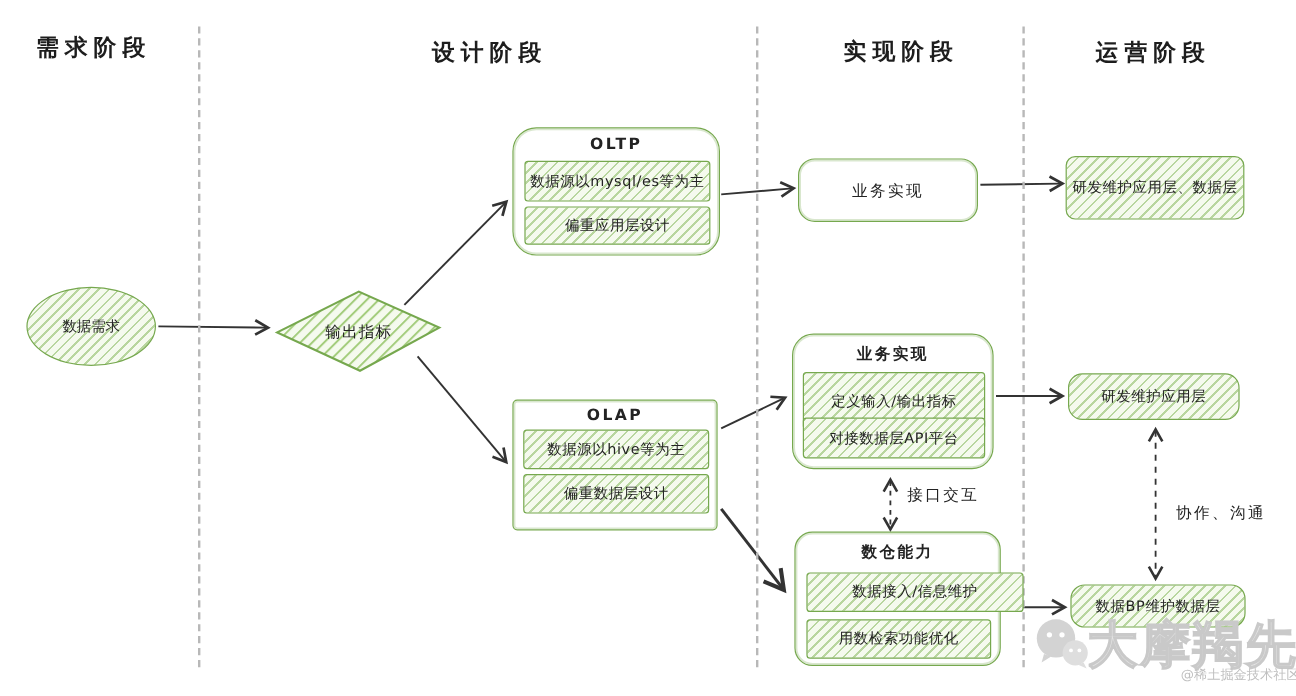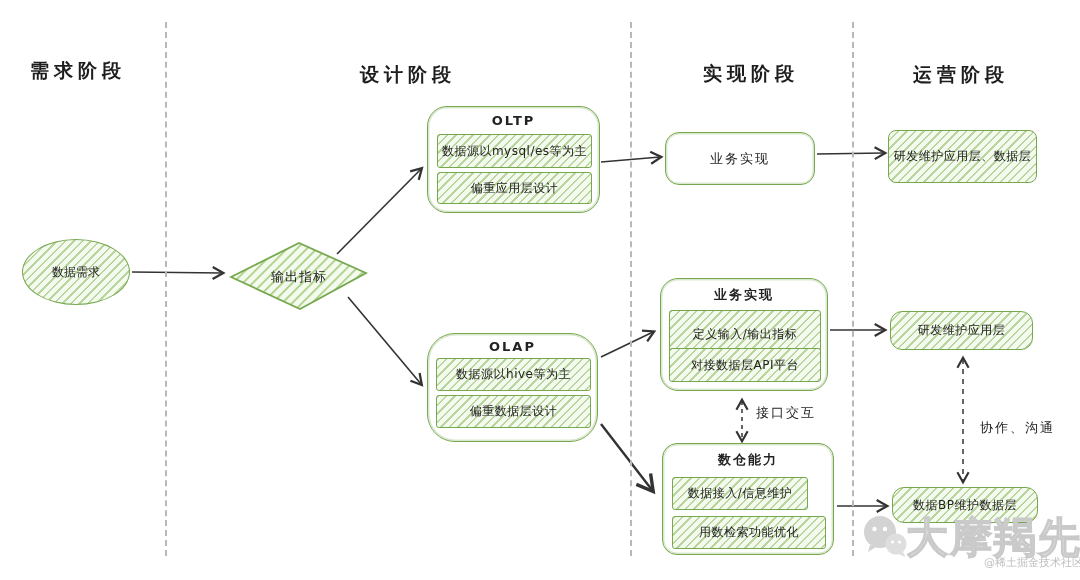"需求阶段" .phase-header { margin-top: 31px -> none }
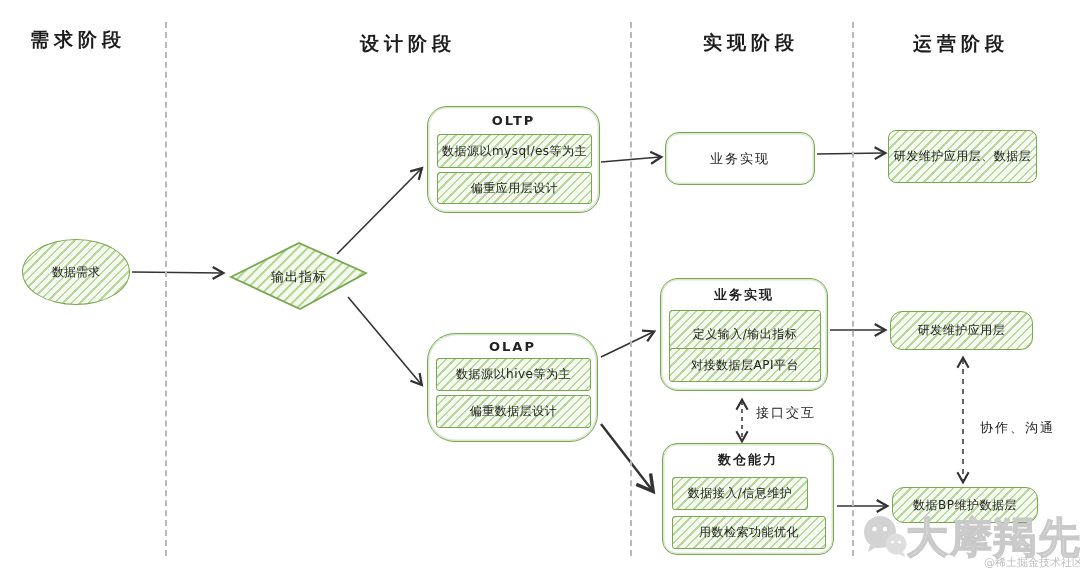"OLAP" #olap { border-radius: 28px -> 4px }
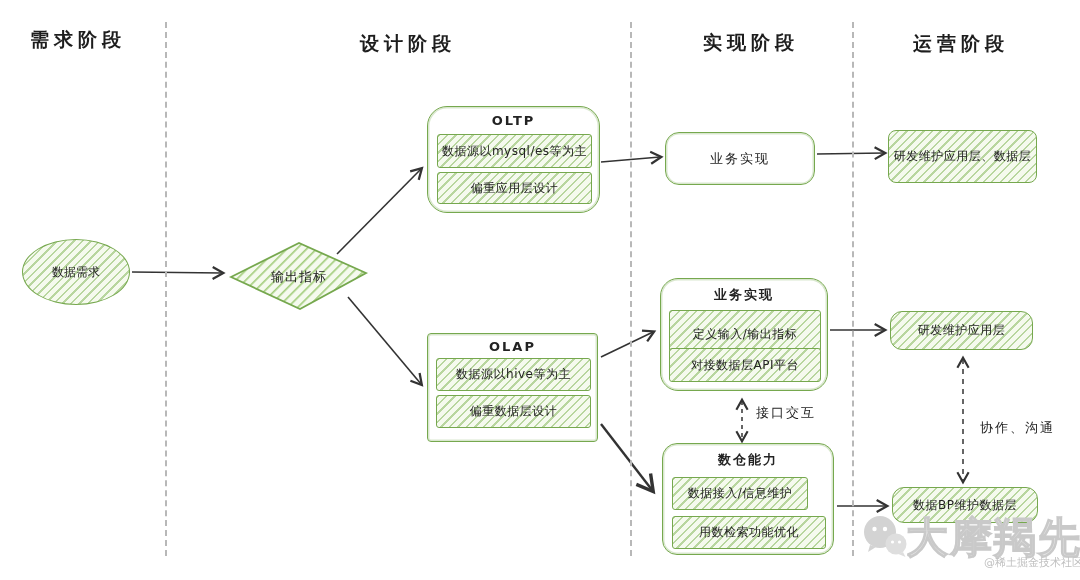"数据接入/信息维护" #wh-i1 { width: 136px -> 181px }
